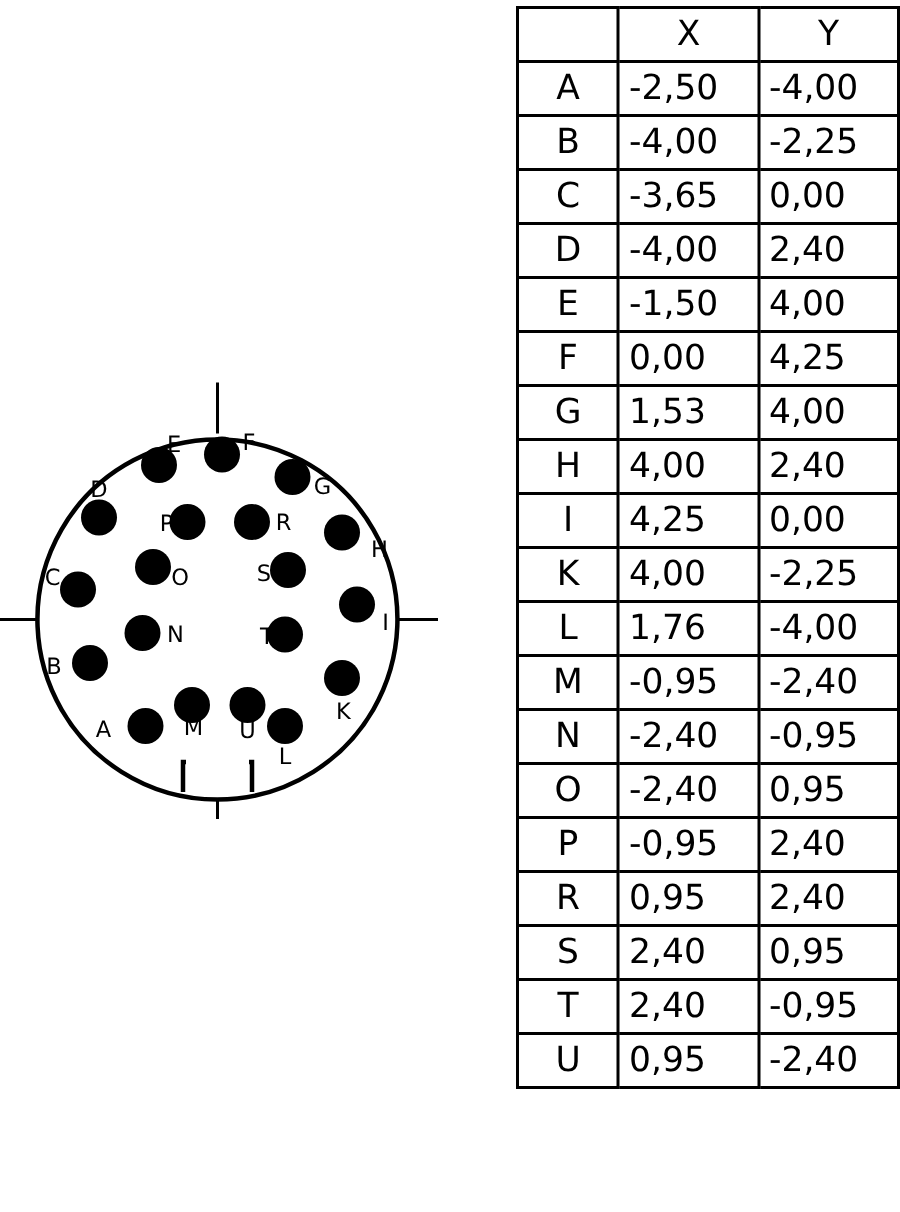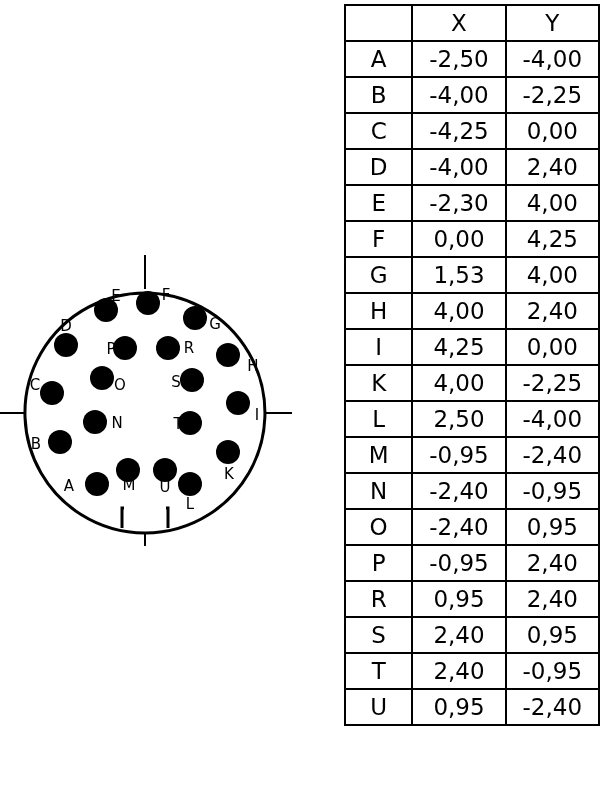"-2,50" #coord-table .col-val { text-align: center -> left }
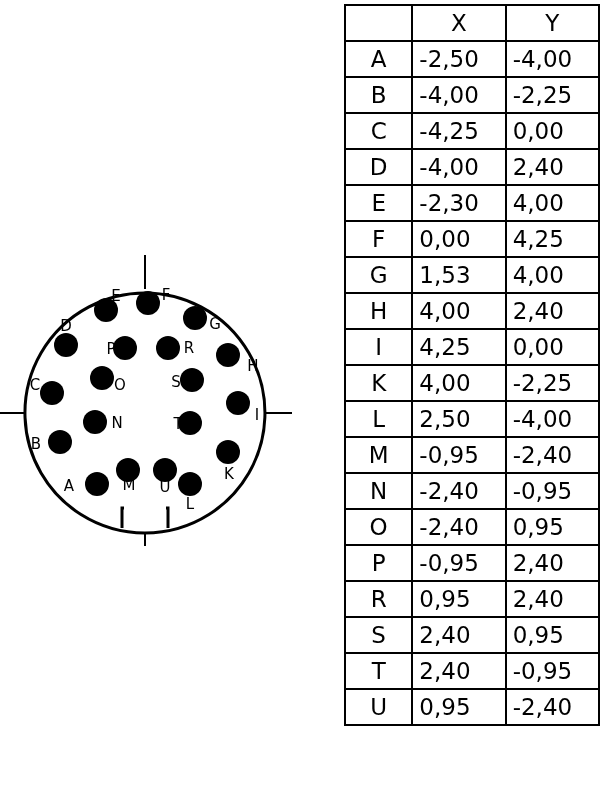"-4,25" td.col-val { text: -4,25 -> -3,65 }
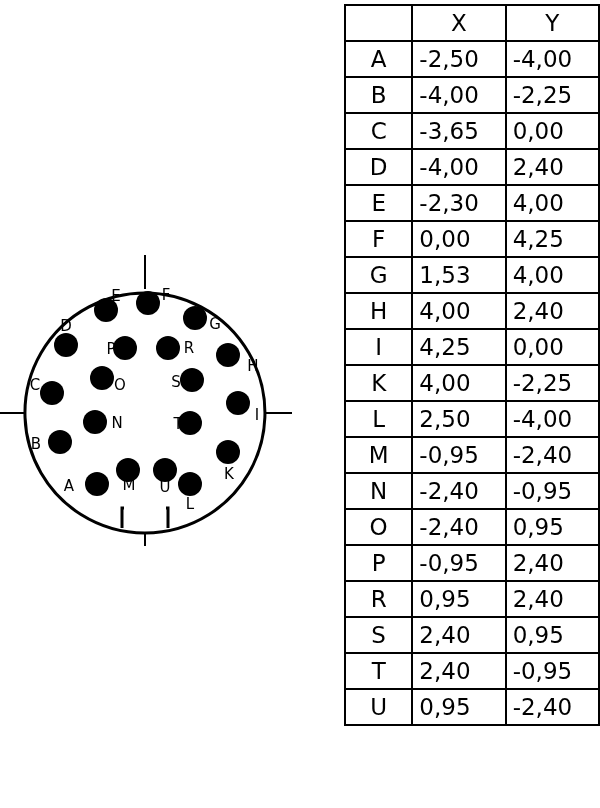"-2,30" td.col-val { text: -2,30 -> -1,50 }
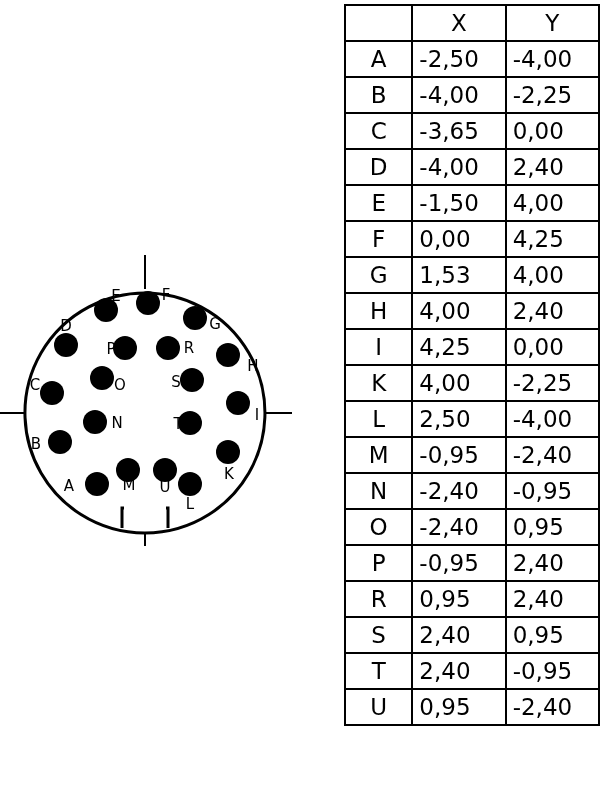"2,50" td.col-val { text: 2,50 -> 1,76 }
